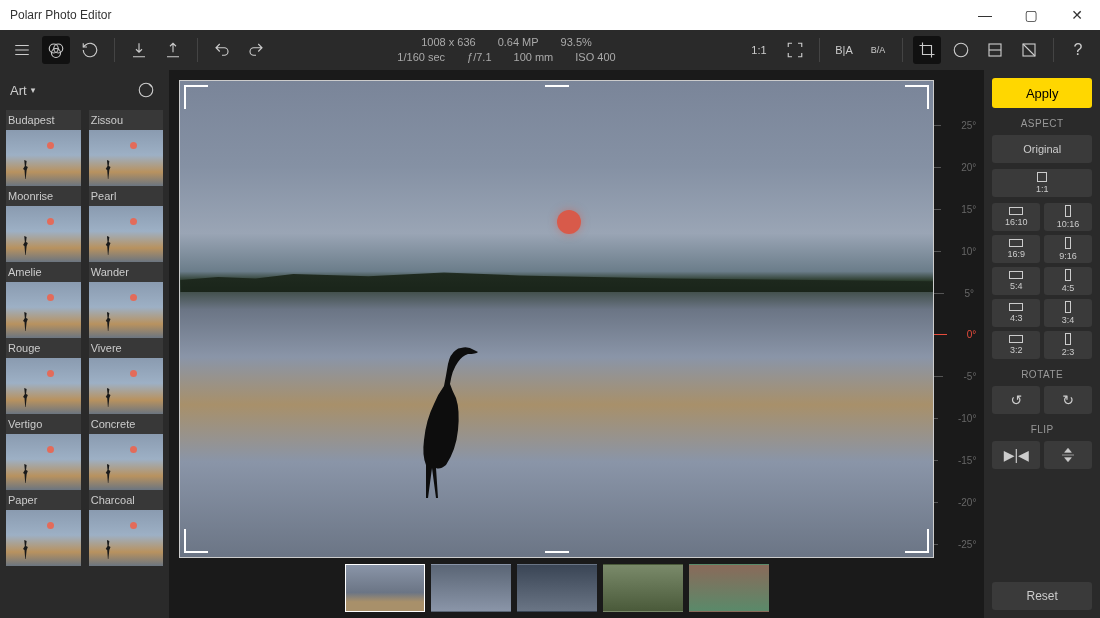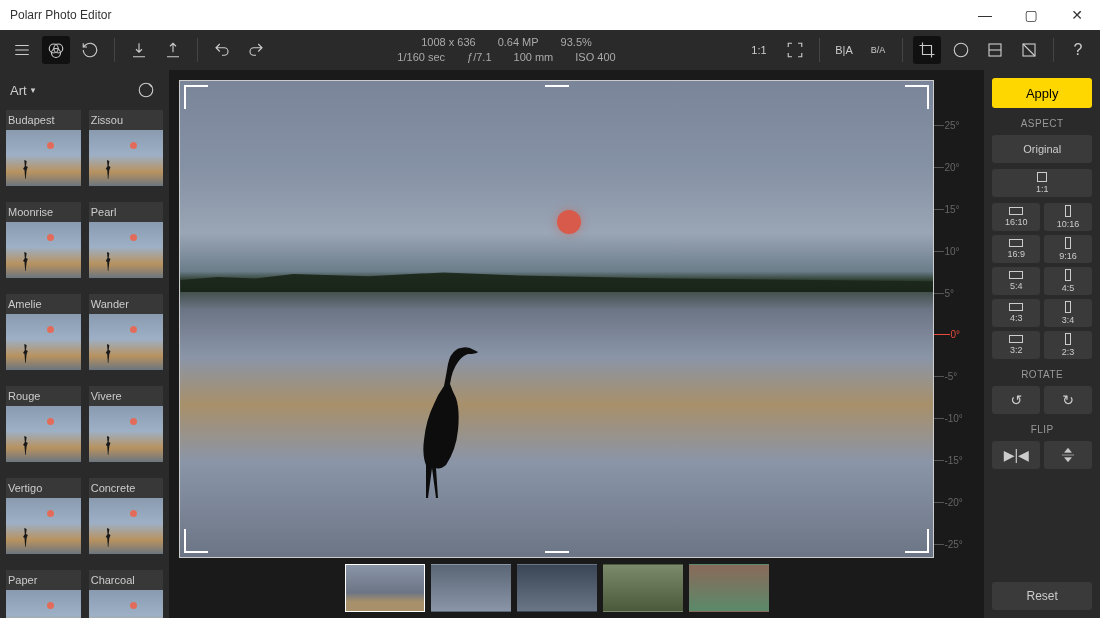"Budapest" .filtrow { margin-bottom: 16px -> 0 }
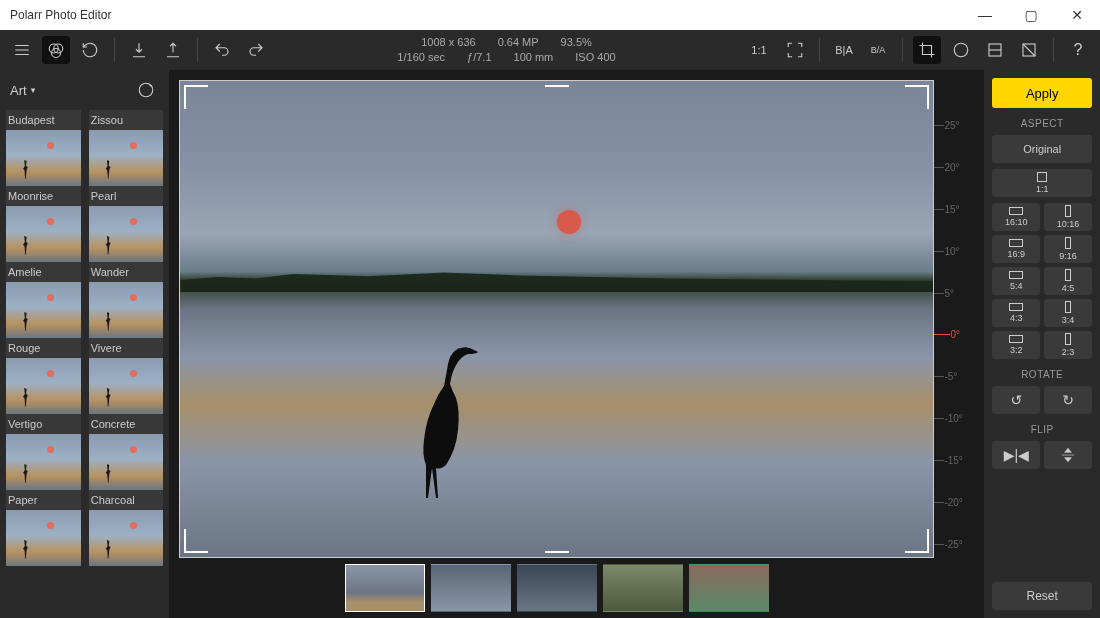"25°" .anglescale .tick { gap: 0 -> 20px }
